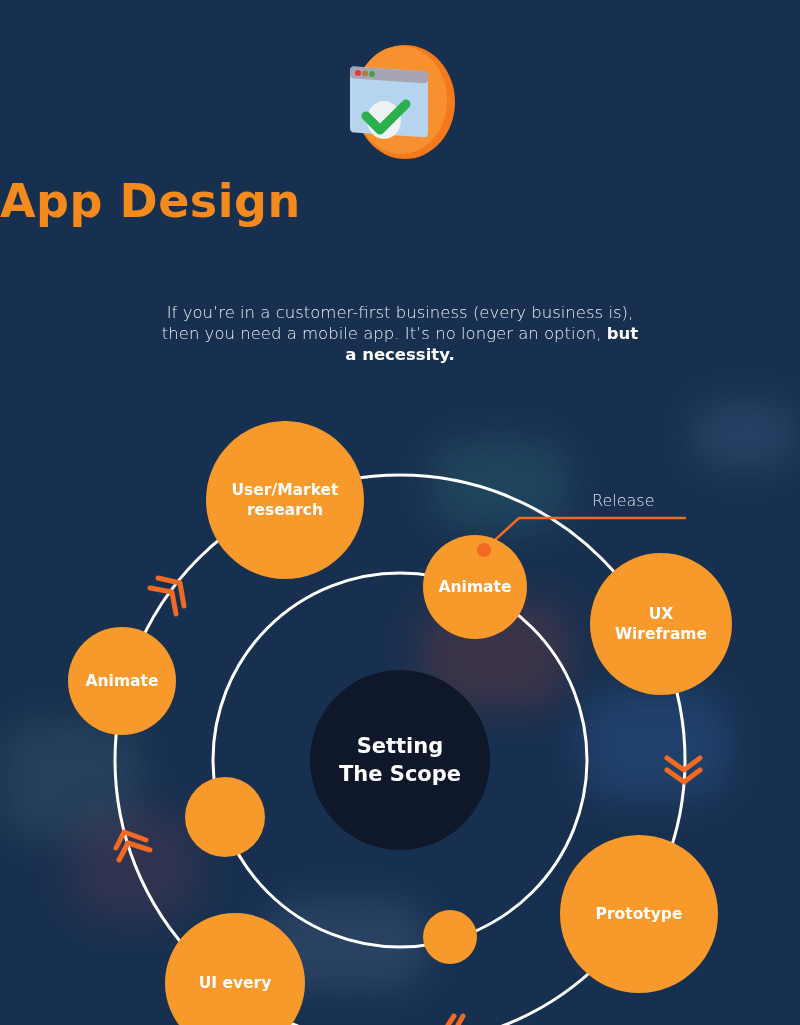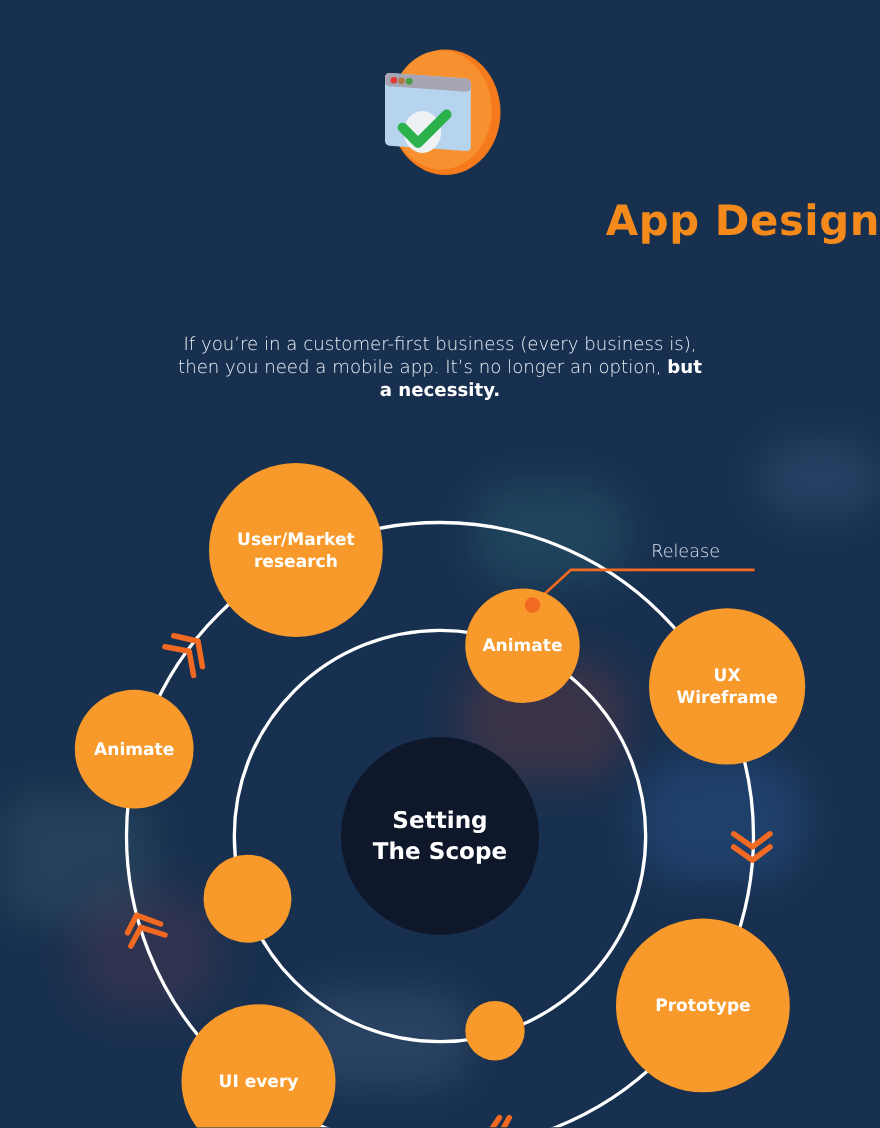"App Design" .title { font-size: 38px -> 46px; text-align: right -> left }
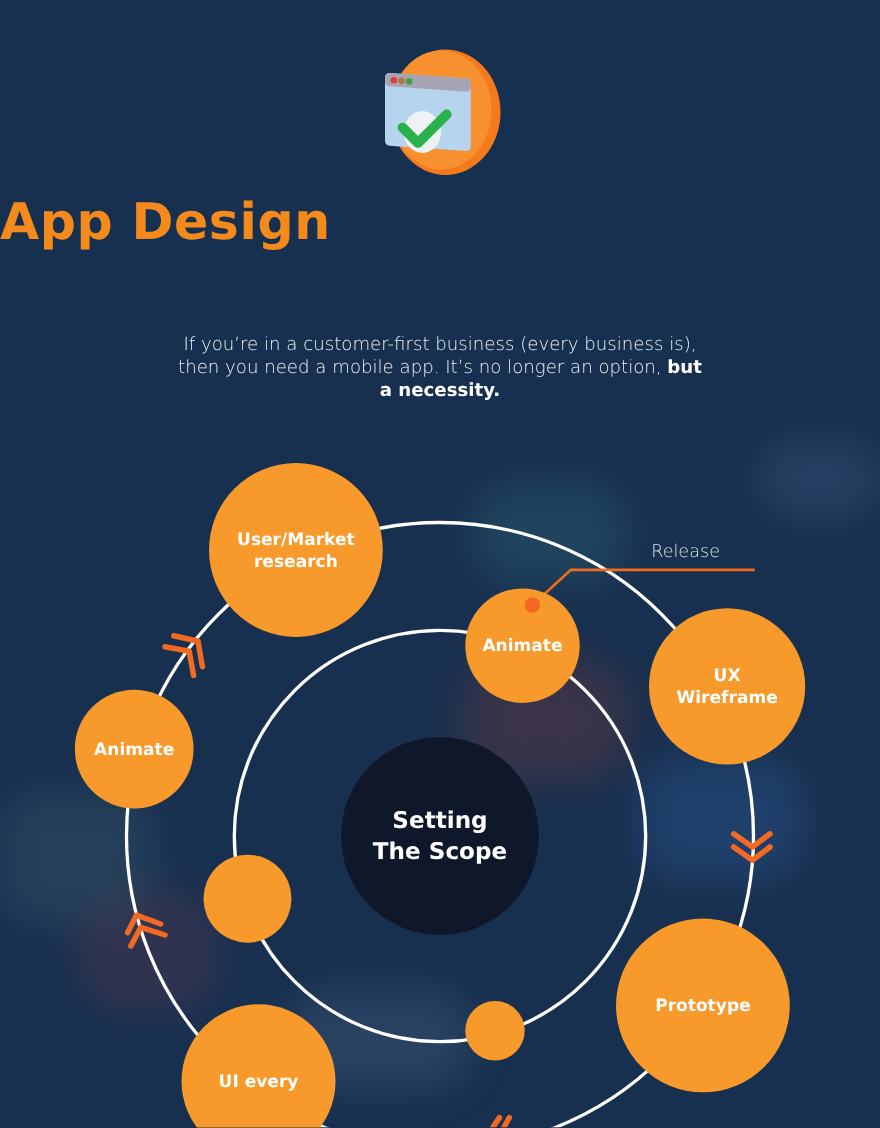"User/Market" div.node { left: 190px -> 206px }
